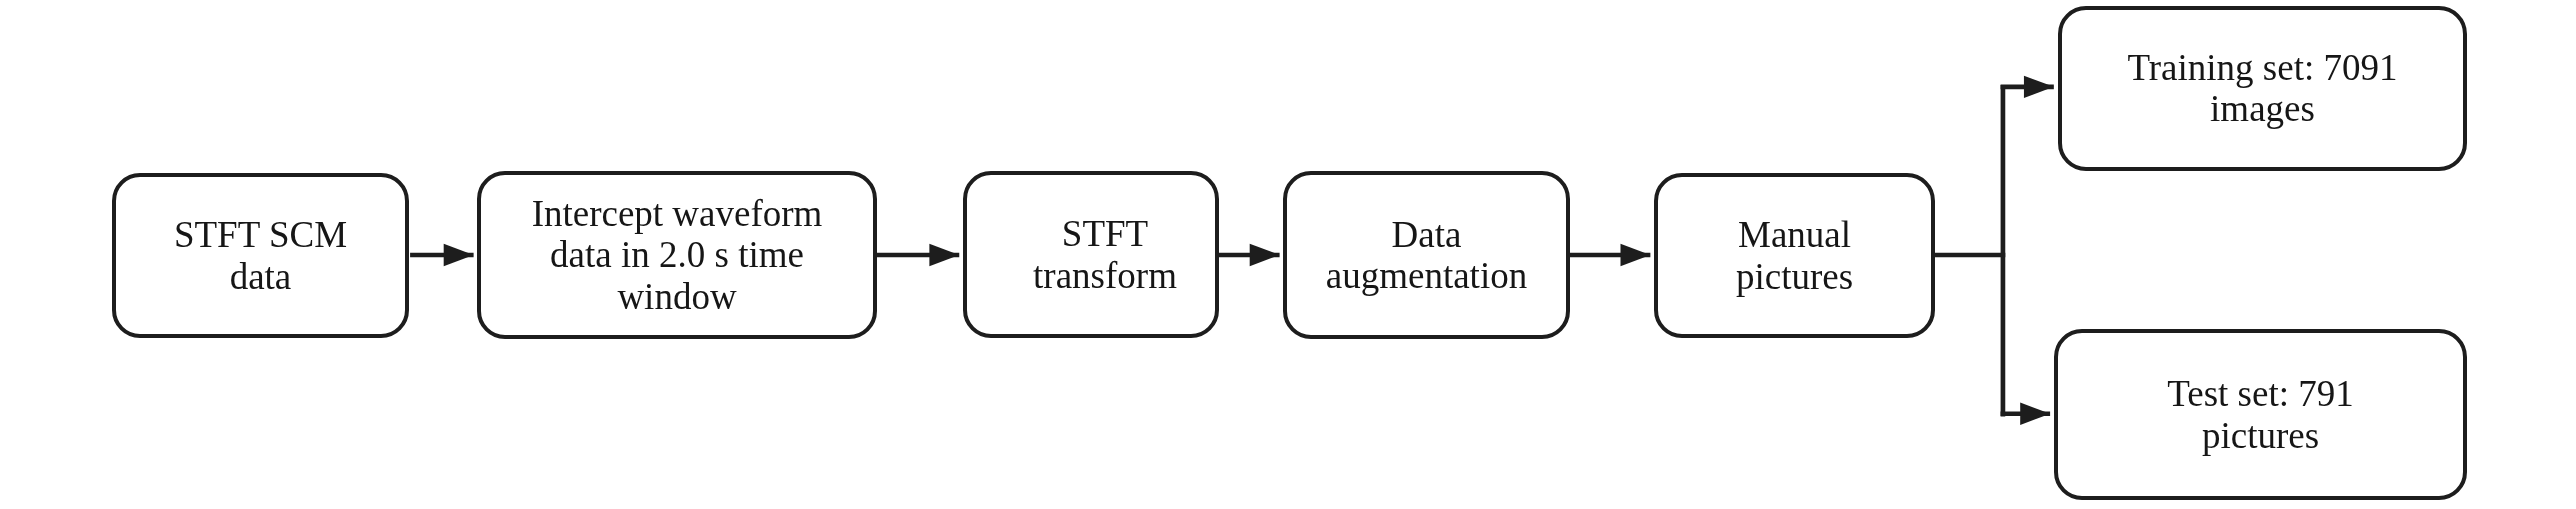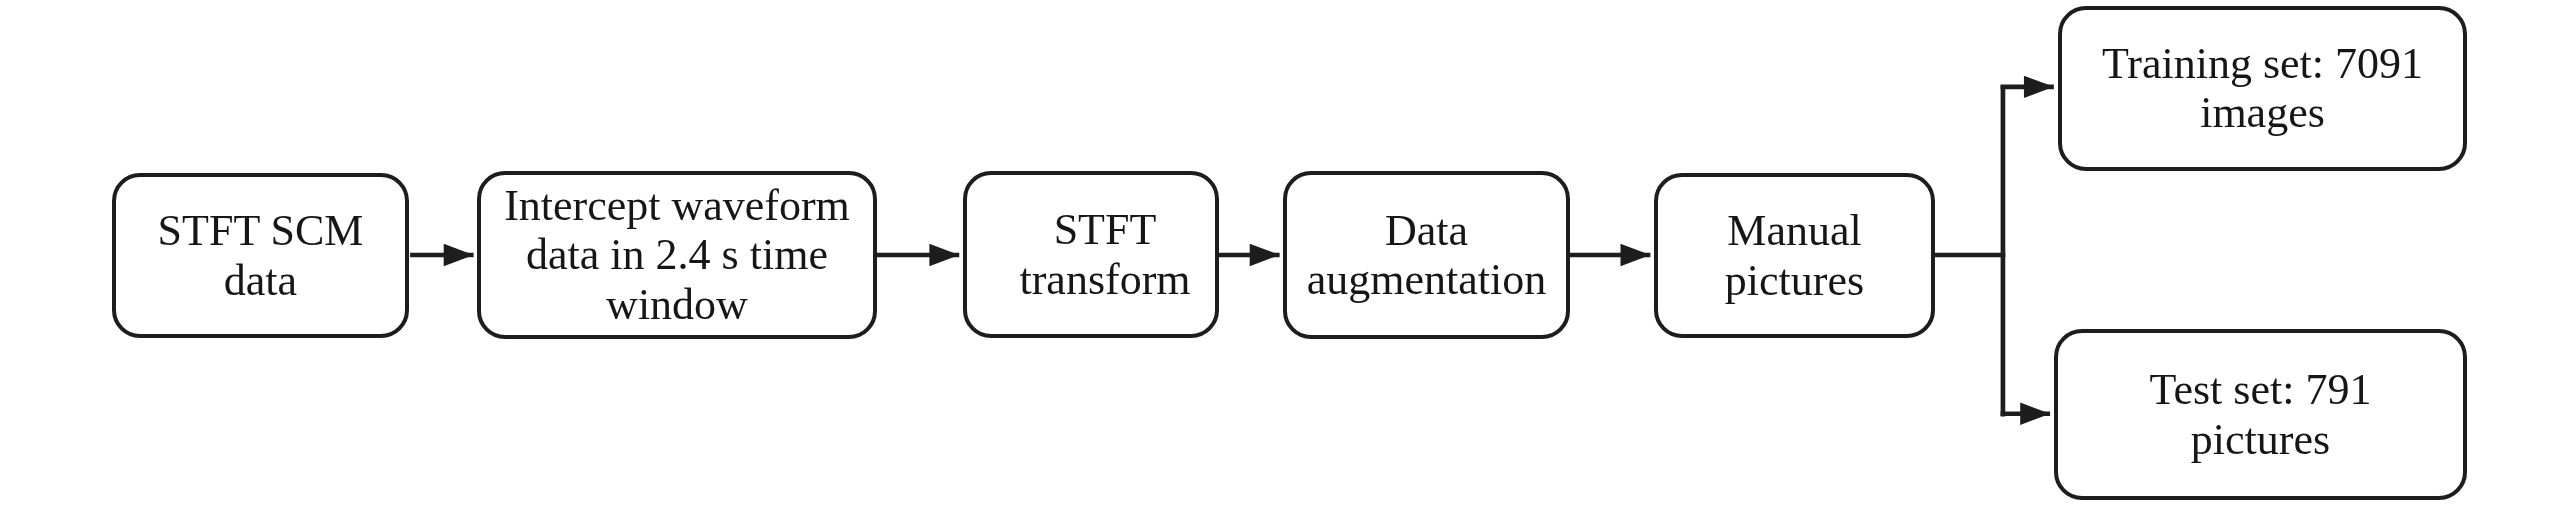"Training set: 7091" .flow-node .label { font-size: 44px -> 37px }
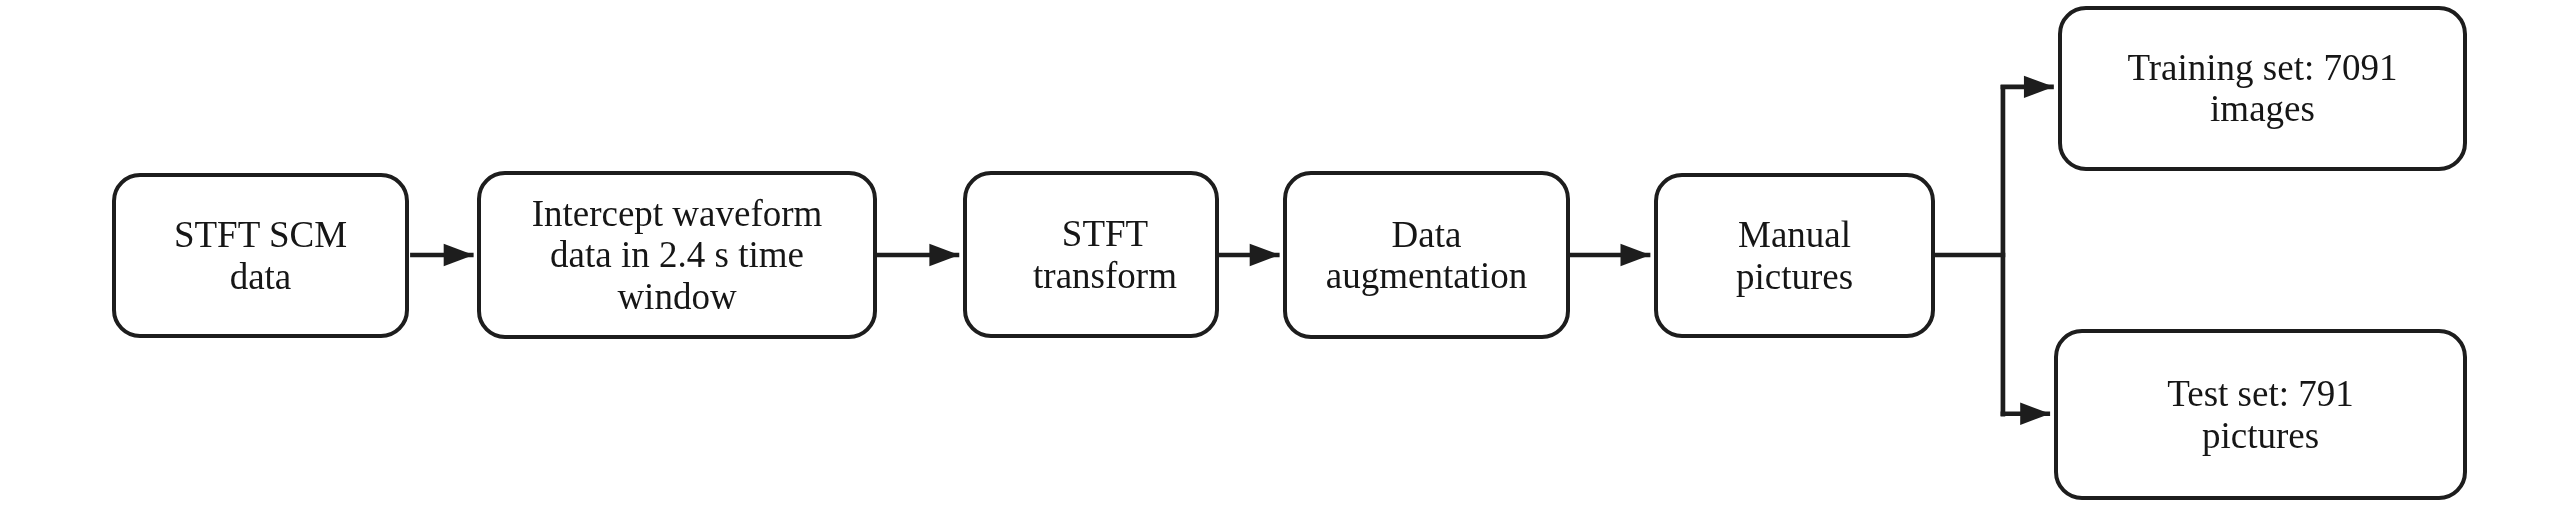"Intercept waveform" span.label { text: 2.4 -> 2.0 }
